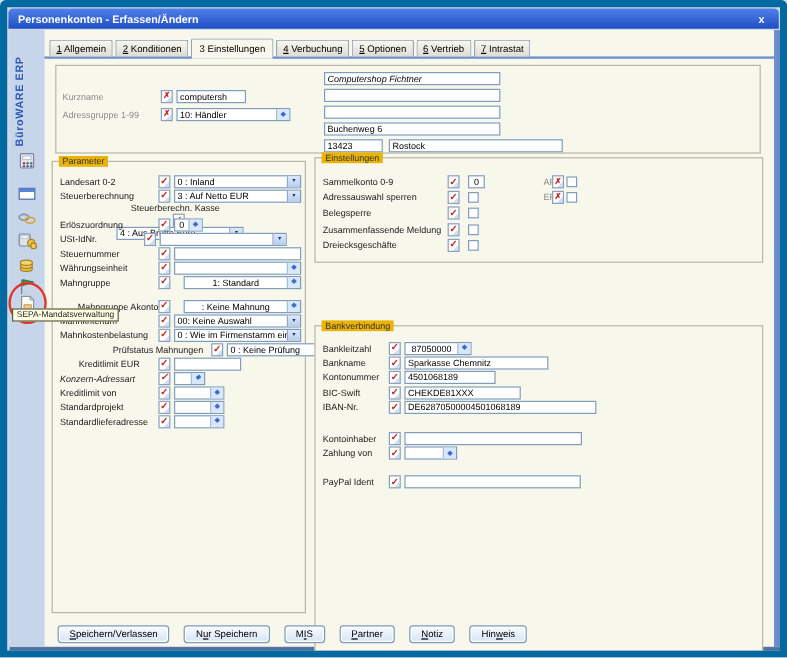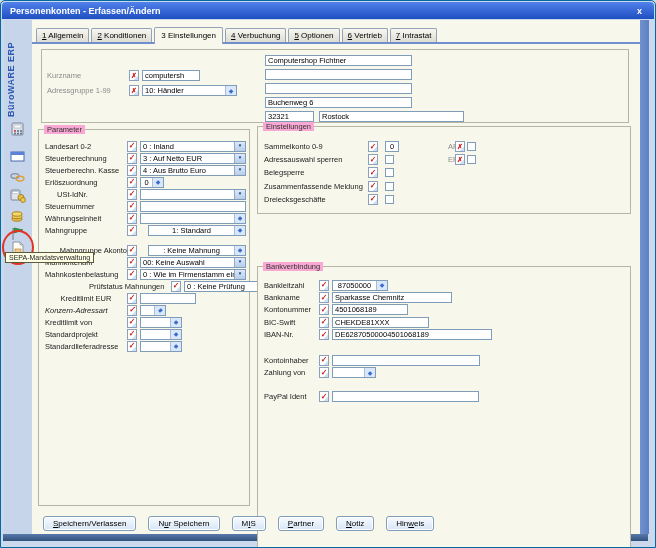"Personenkonten - Erfassen/Ändern" .win { border: 1px solid #0369a1 -> 6px solid #0369a1 }
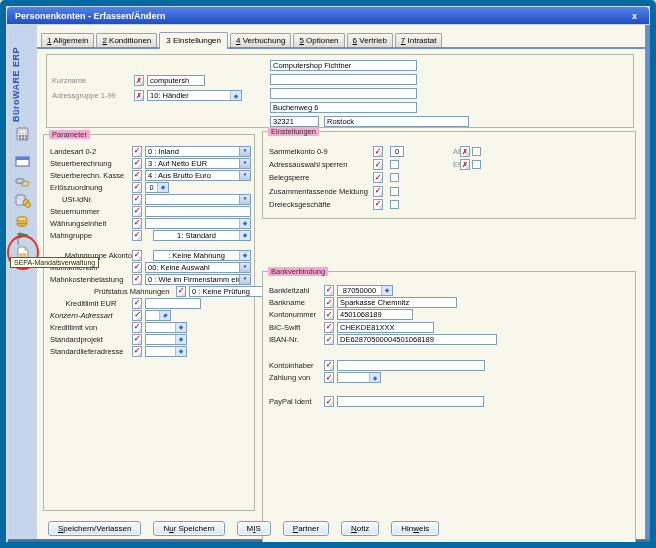"Computershop Fichtner" span.fld { font-style: none -> italic }
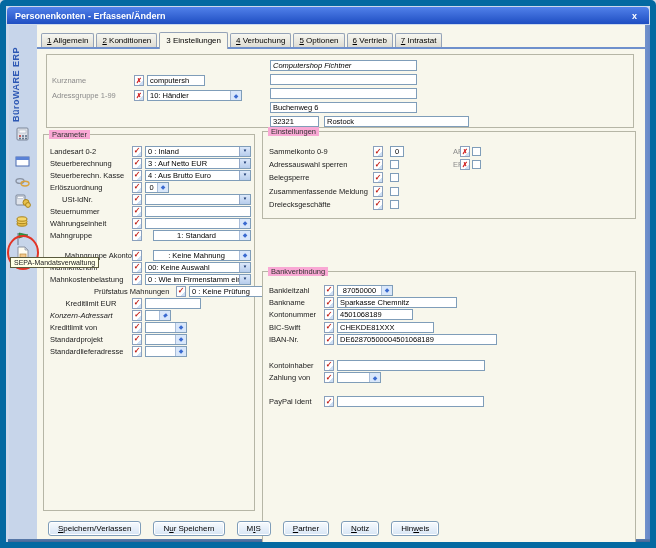"32321" span.val { text: 32321 -> 13423 }
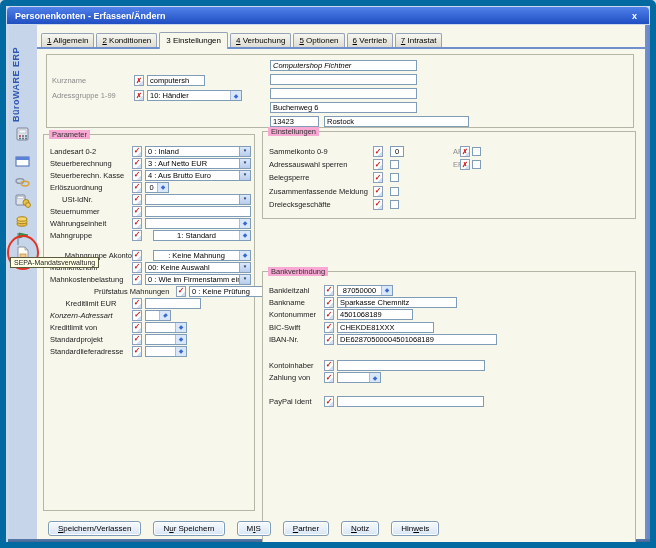"Parameter" .gbox-title { background: #f9a8d4 -> #eab308 }
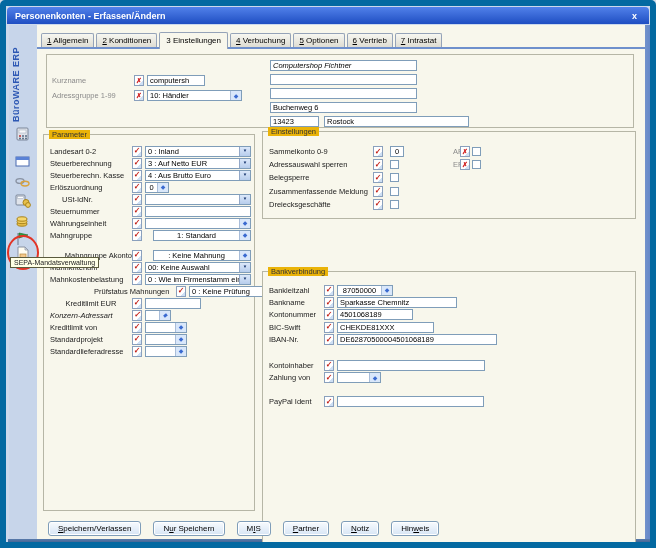"Steuerberechn. Kasse" div.row { flex-direction: none -> column }
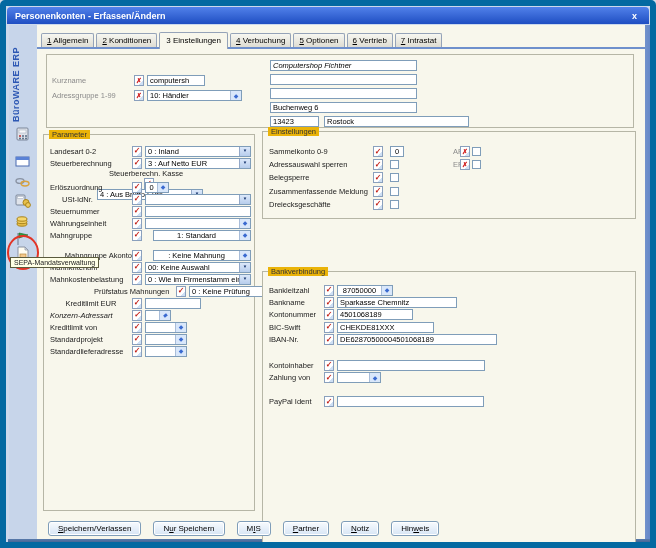"USt-IdNr." span.lbl { margin-left: 12px -> none }
